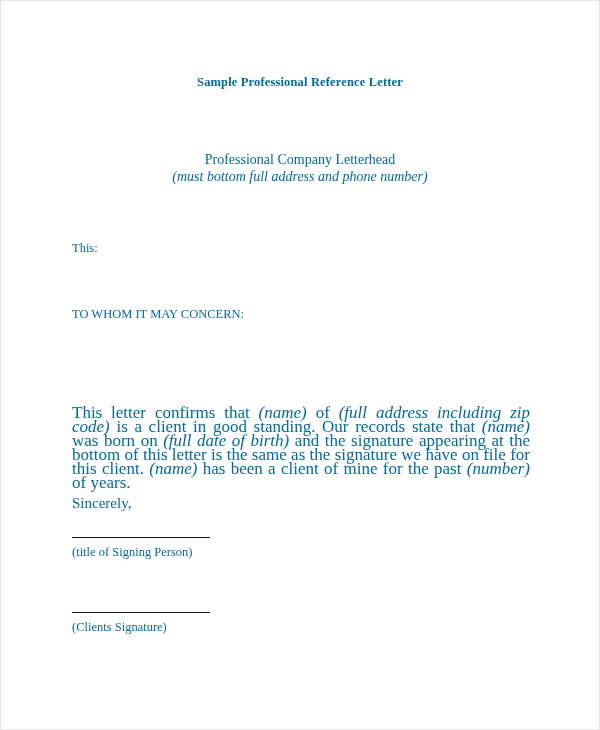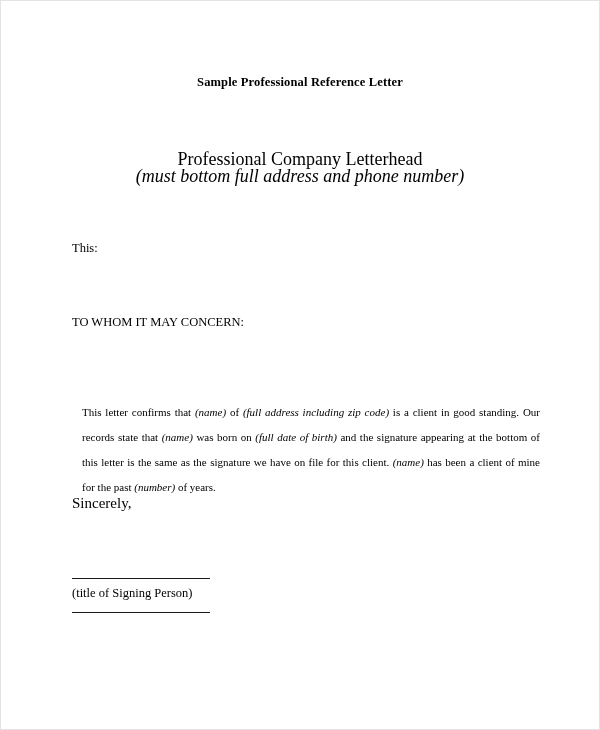"Sample Professional Reference Letter" .page { color: #000000 -> #0369a1 }
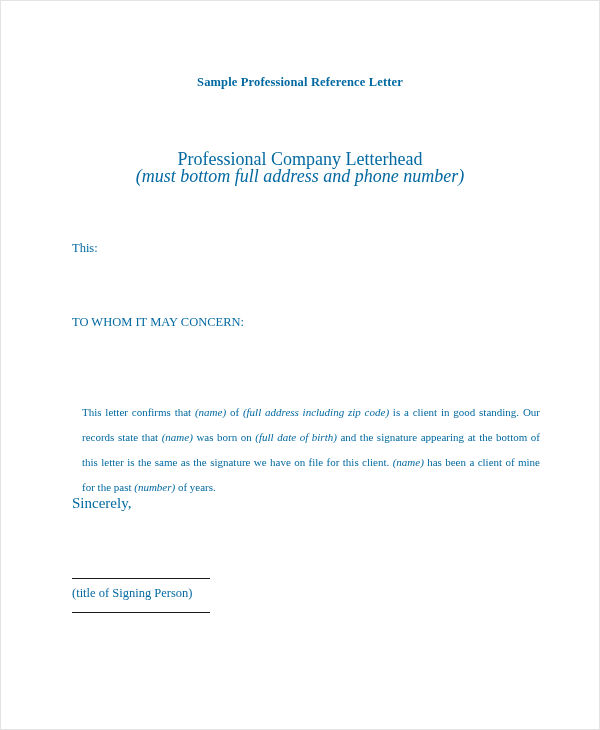"Professional Company Letterhead" .letterhead { font-size: 18px -> 14px }
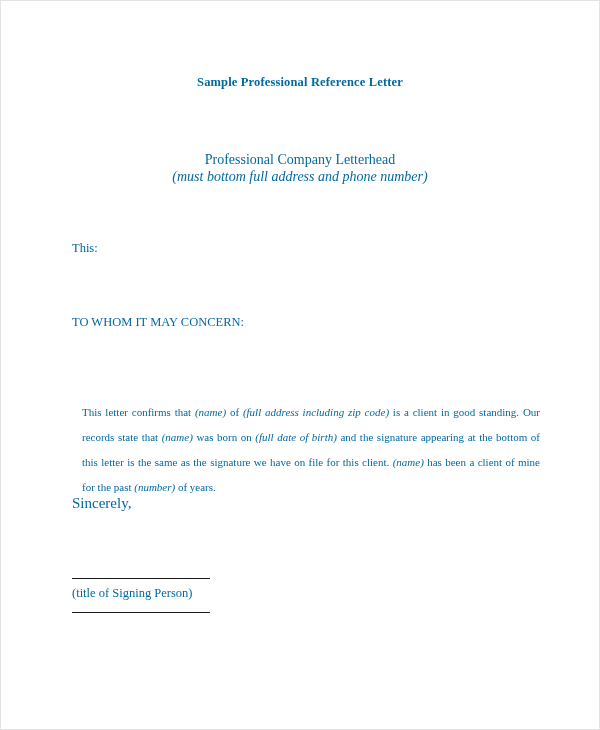"TO WHOM IT MAY CONCERN:" .salutation { top: 314px -> 306px }
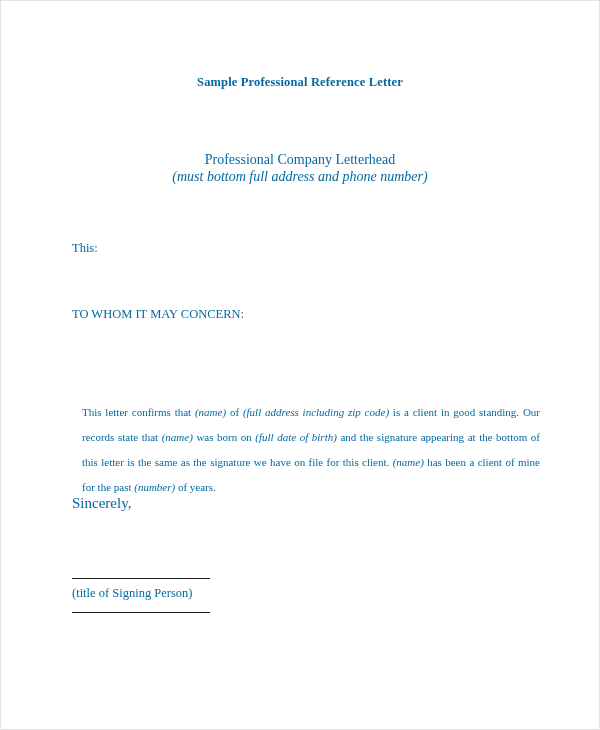"This letter confirms that (name)" .body-paragraph { font-size: 11px -> 17px; left: 81px -> 71px; line-height: 25px -> 14px }
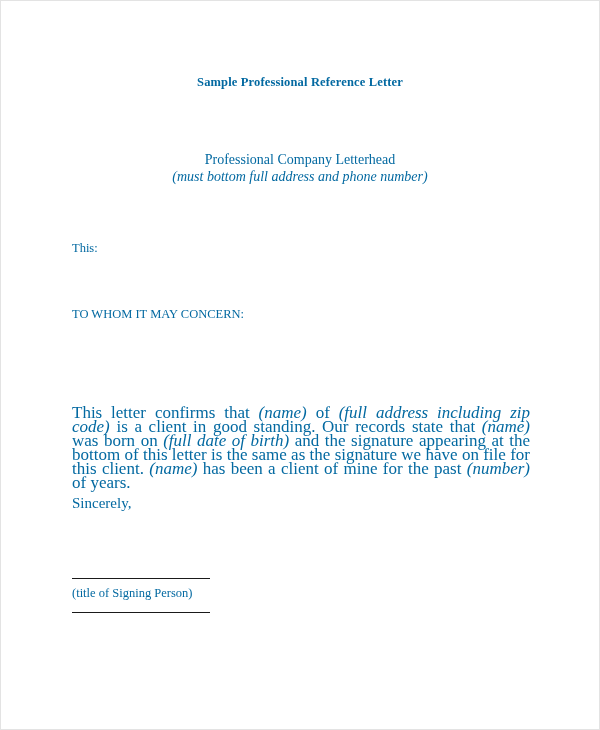"(title of Signing Person)" .sig-block.title-sig { margin-top: 41px -> none }
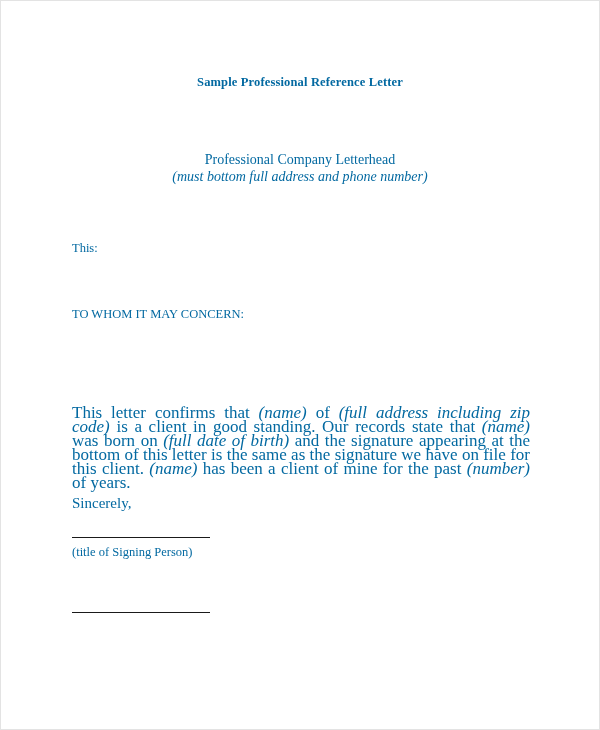"(Clients Signature)" span.sig-caption { html: none -> <span>(Clients Signature)</span> }
